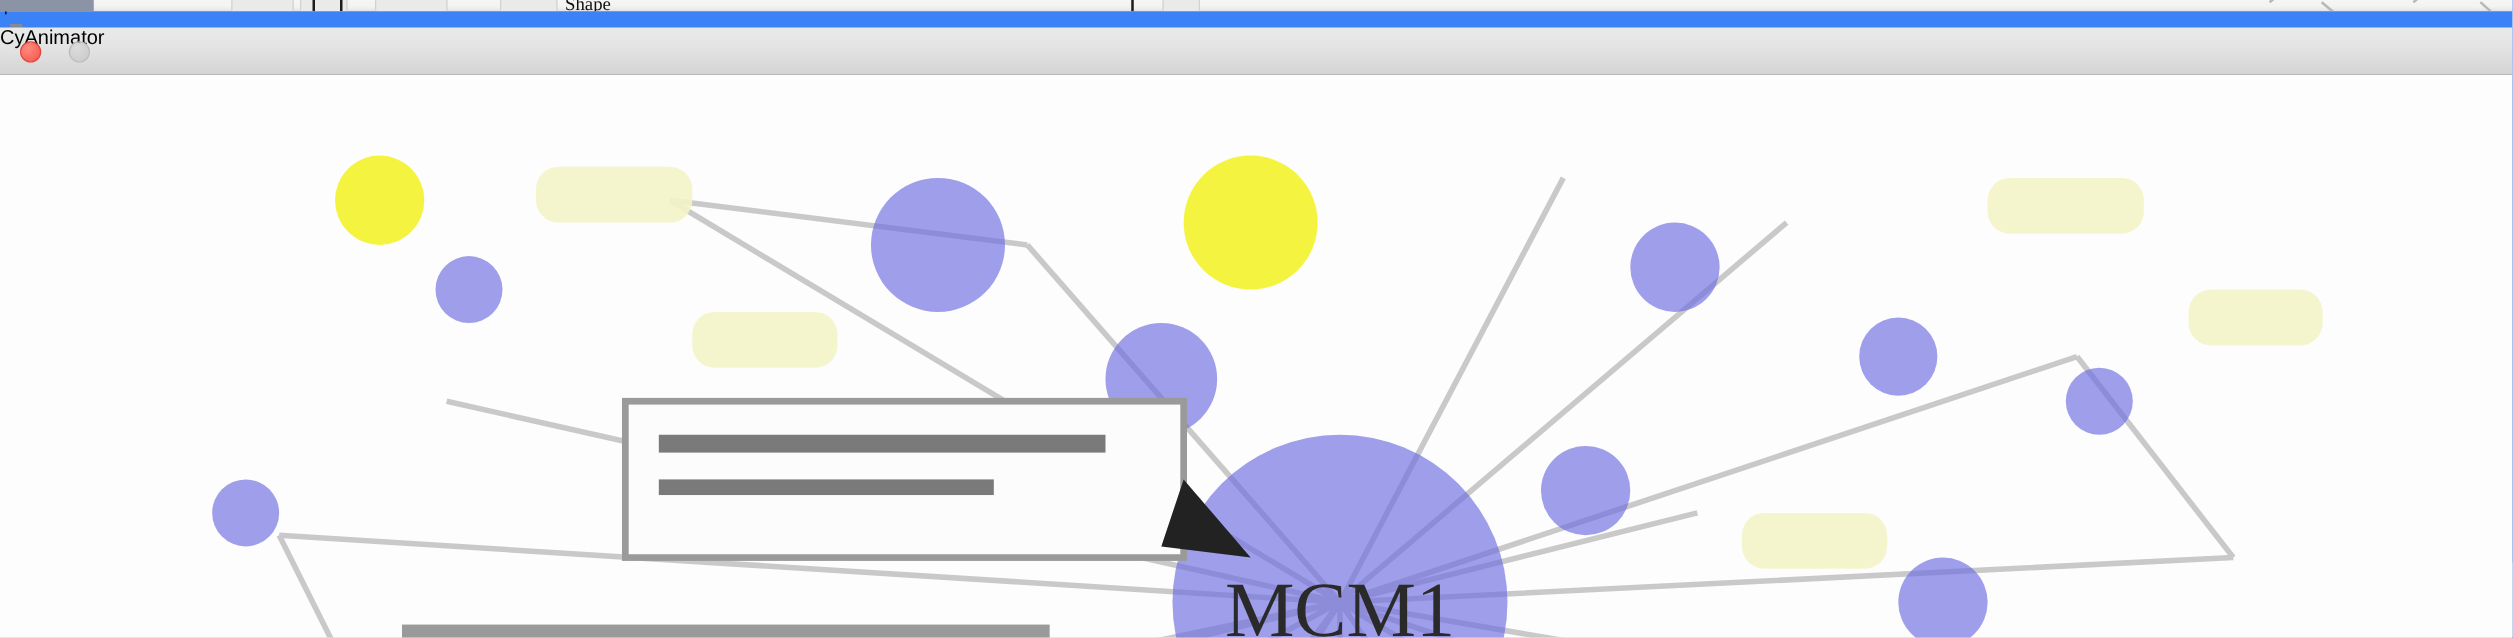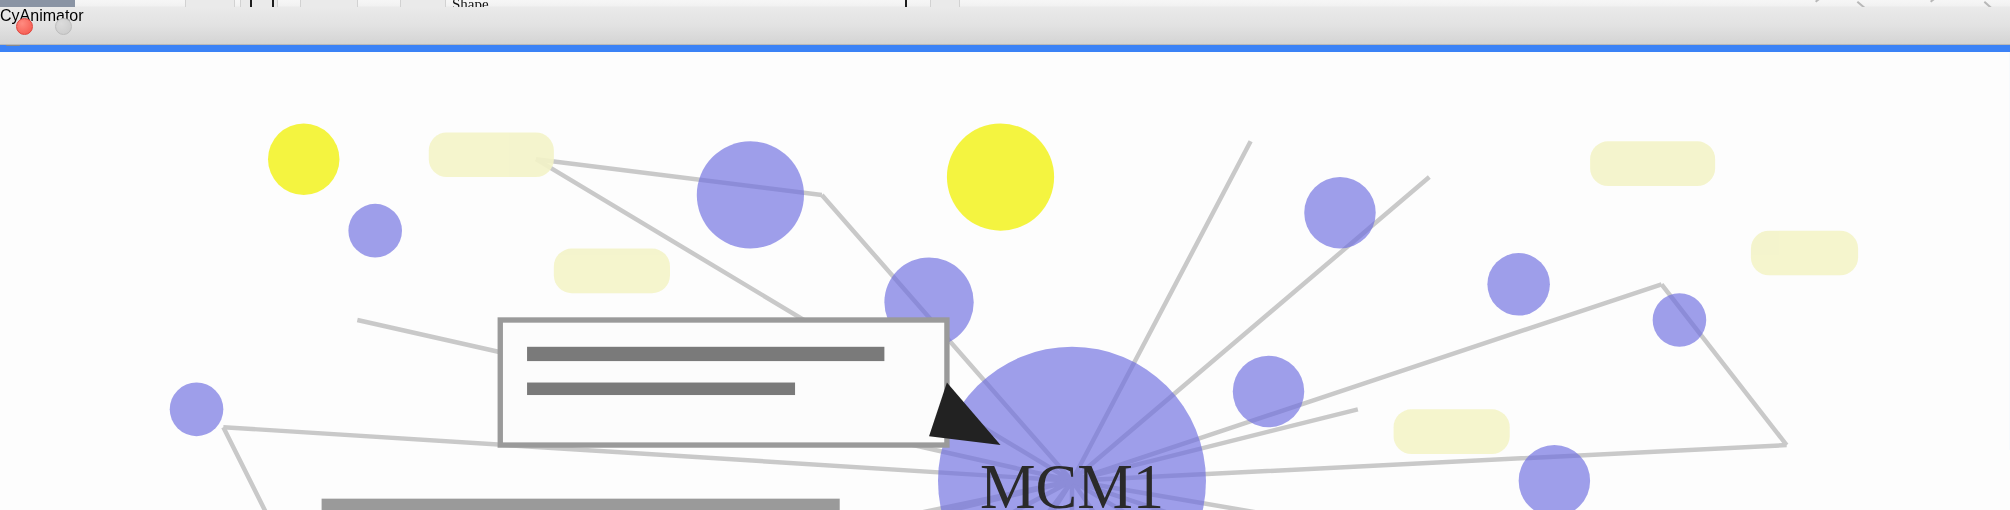"CyAnimator" .titlebar { top: 7px -> 22px }
